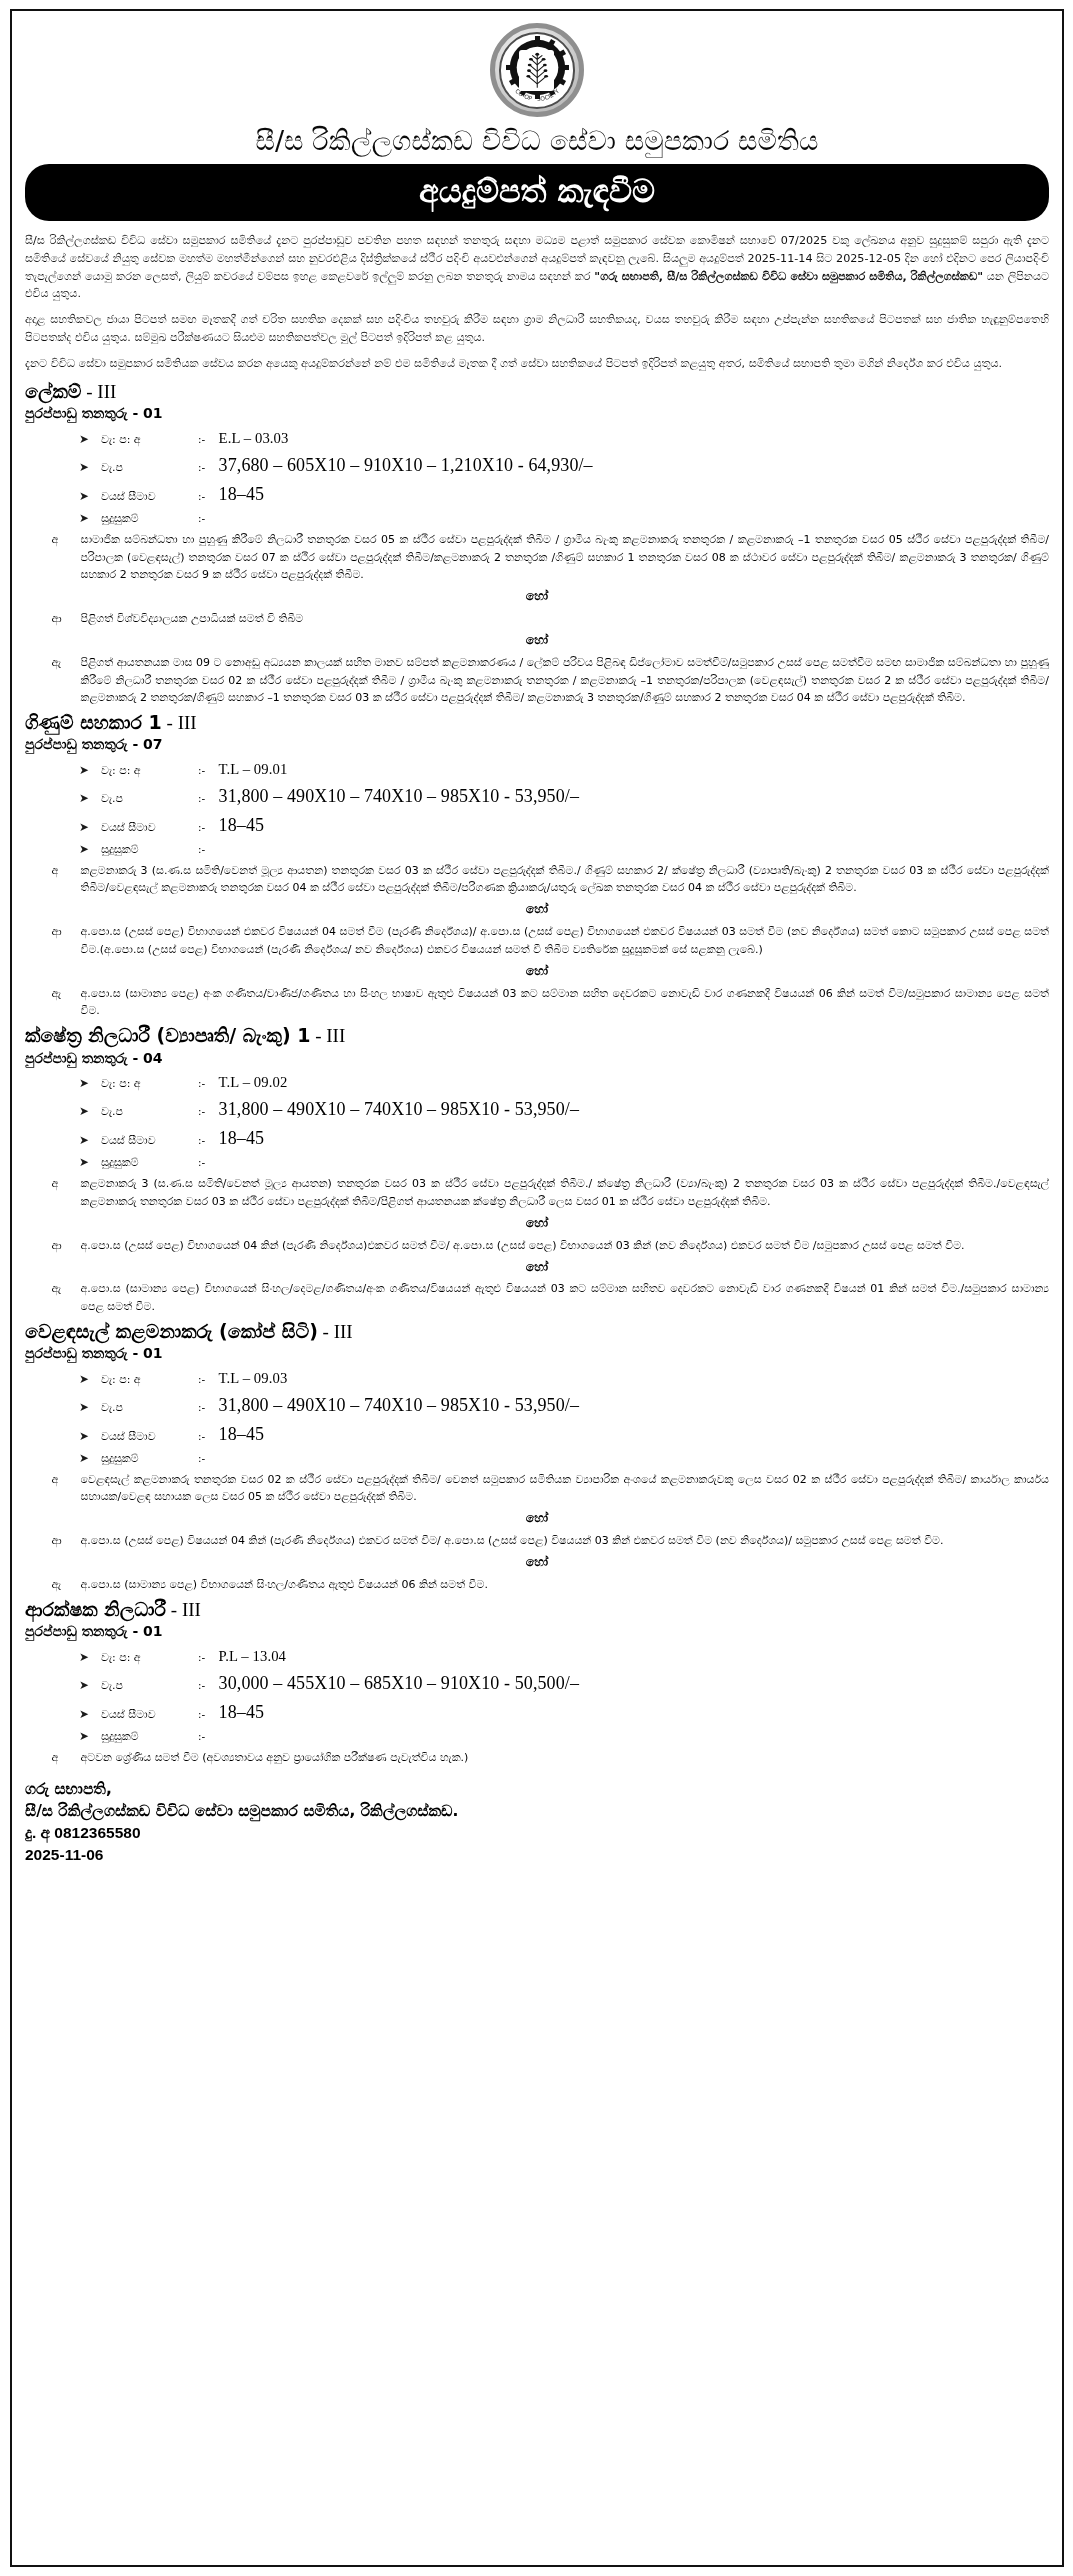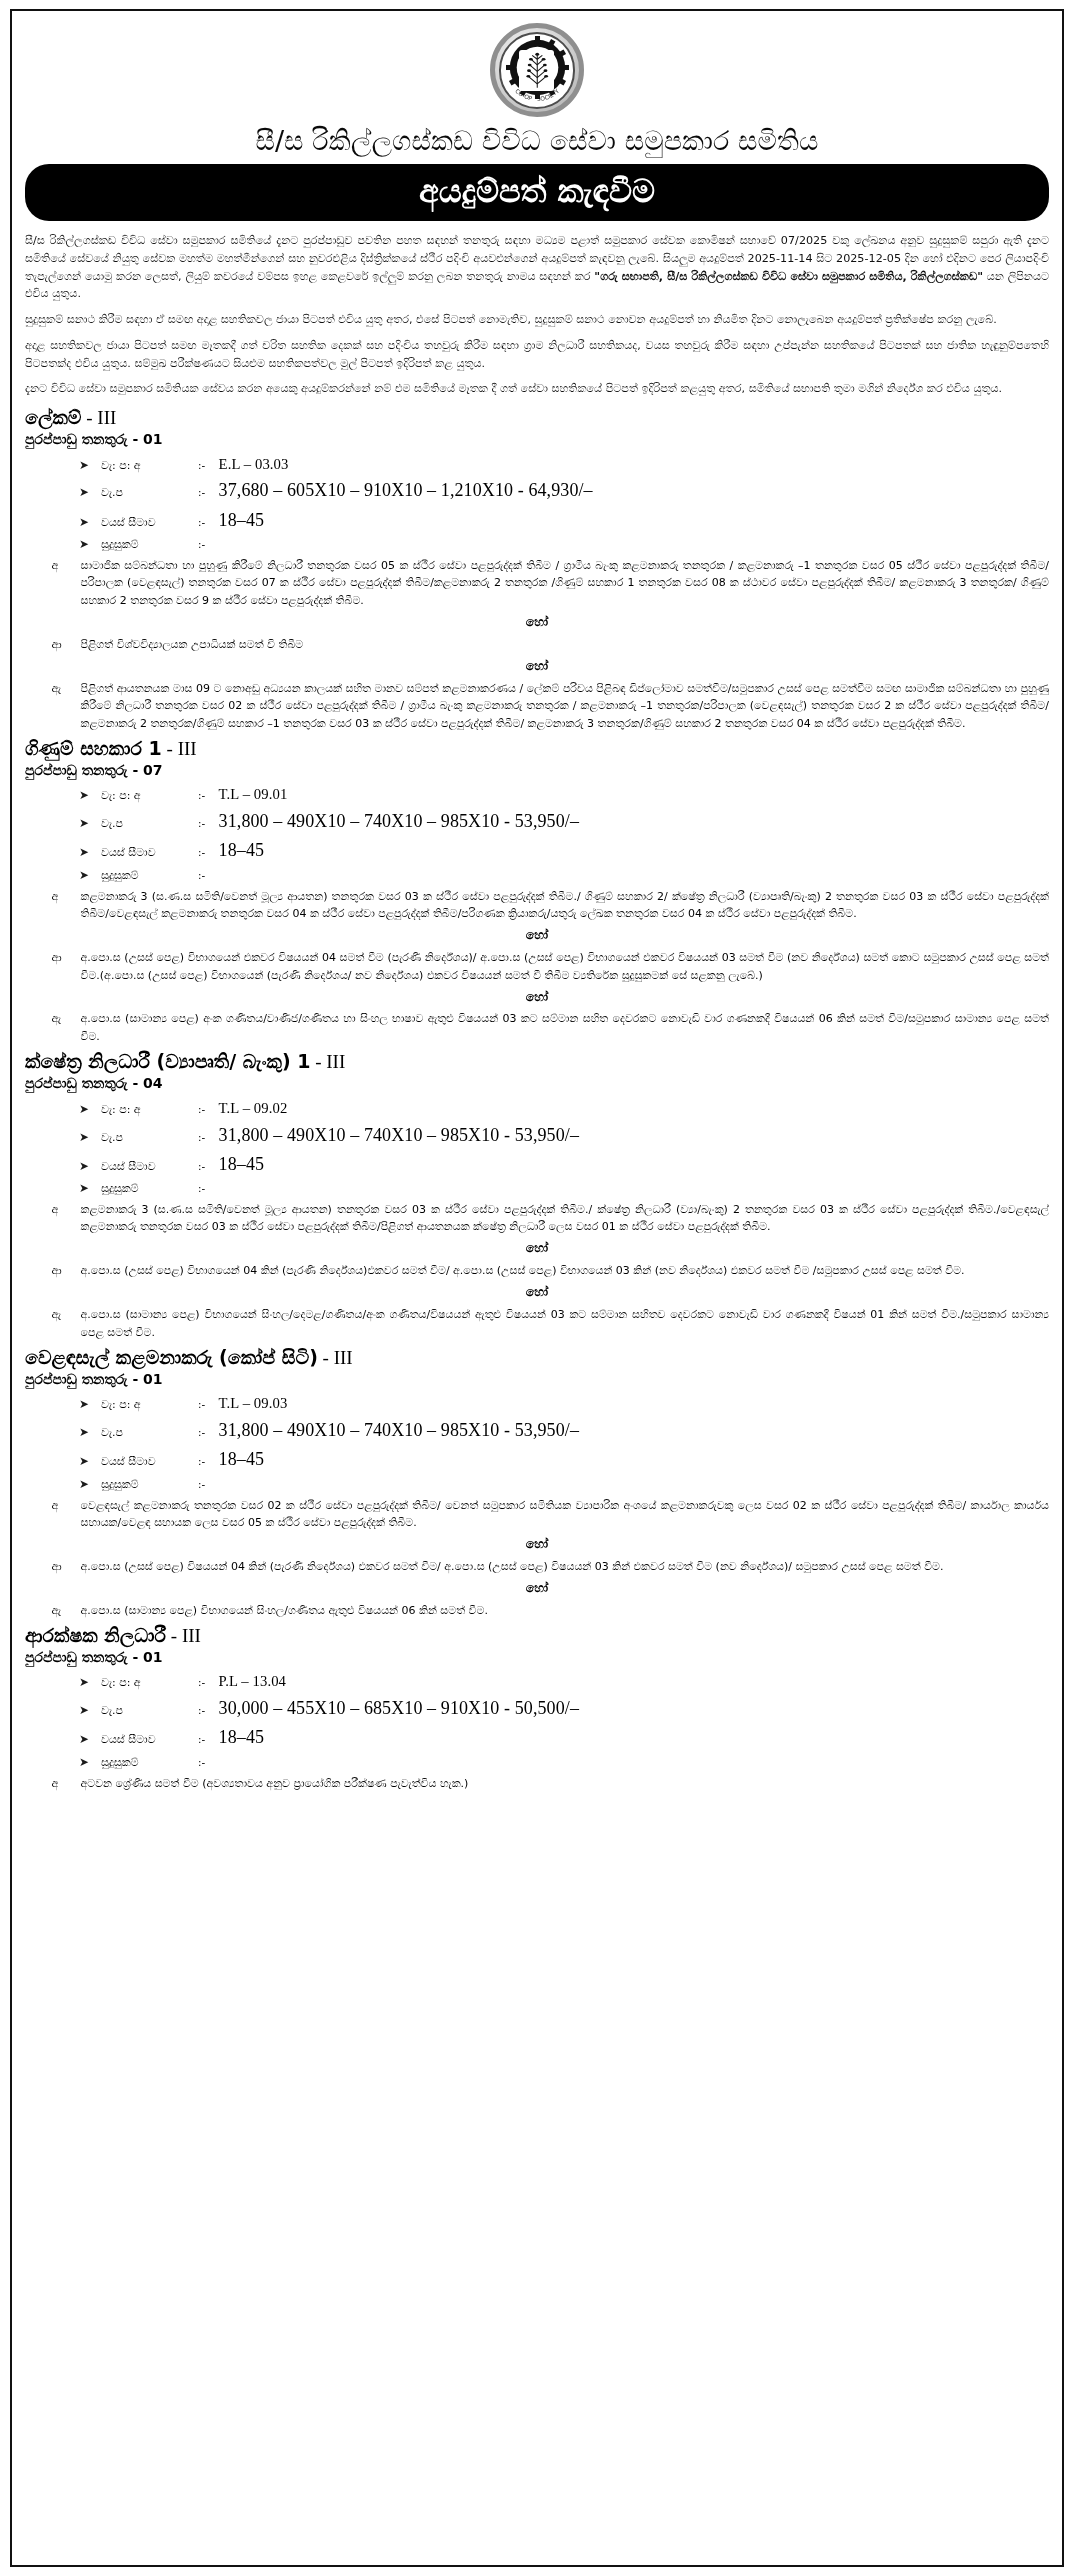"සුදුසුකම් සනාථ කිරීම සඳහා ඒ" p.body-block { html: <p>සුදුසුකම් සනාථ කිරීම සඳහා ඒ සමඟ අදාළ සහතිකවල ජායා පිටපත් එවිය යුතු අතර, එසේ පිටපත් නොමැතිව, සුදුසුකම් සනාථ නොවන අයදුම්පත් හා නියමිත දිනට නොලැබෙන අයදුම්පත් ප්‍රතික්ෂේප කරනු ලැබේ.</p> -> none }
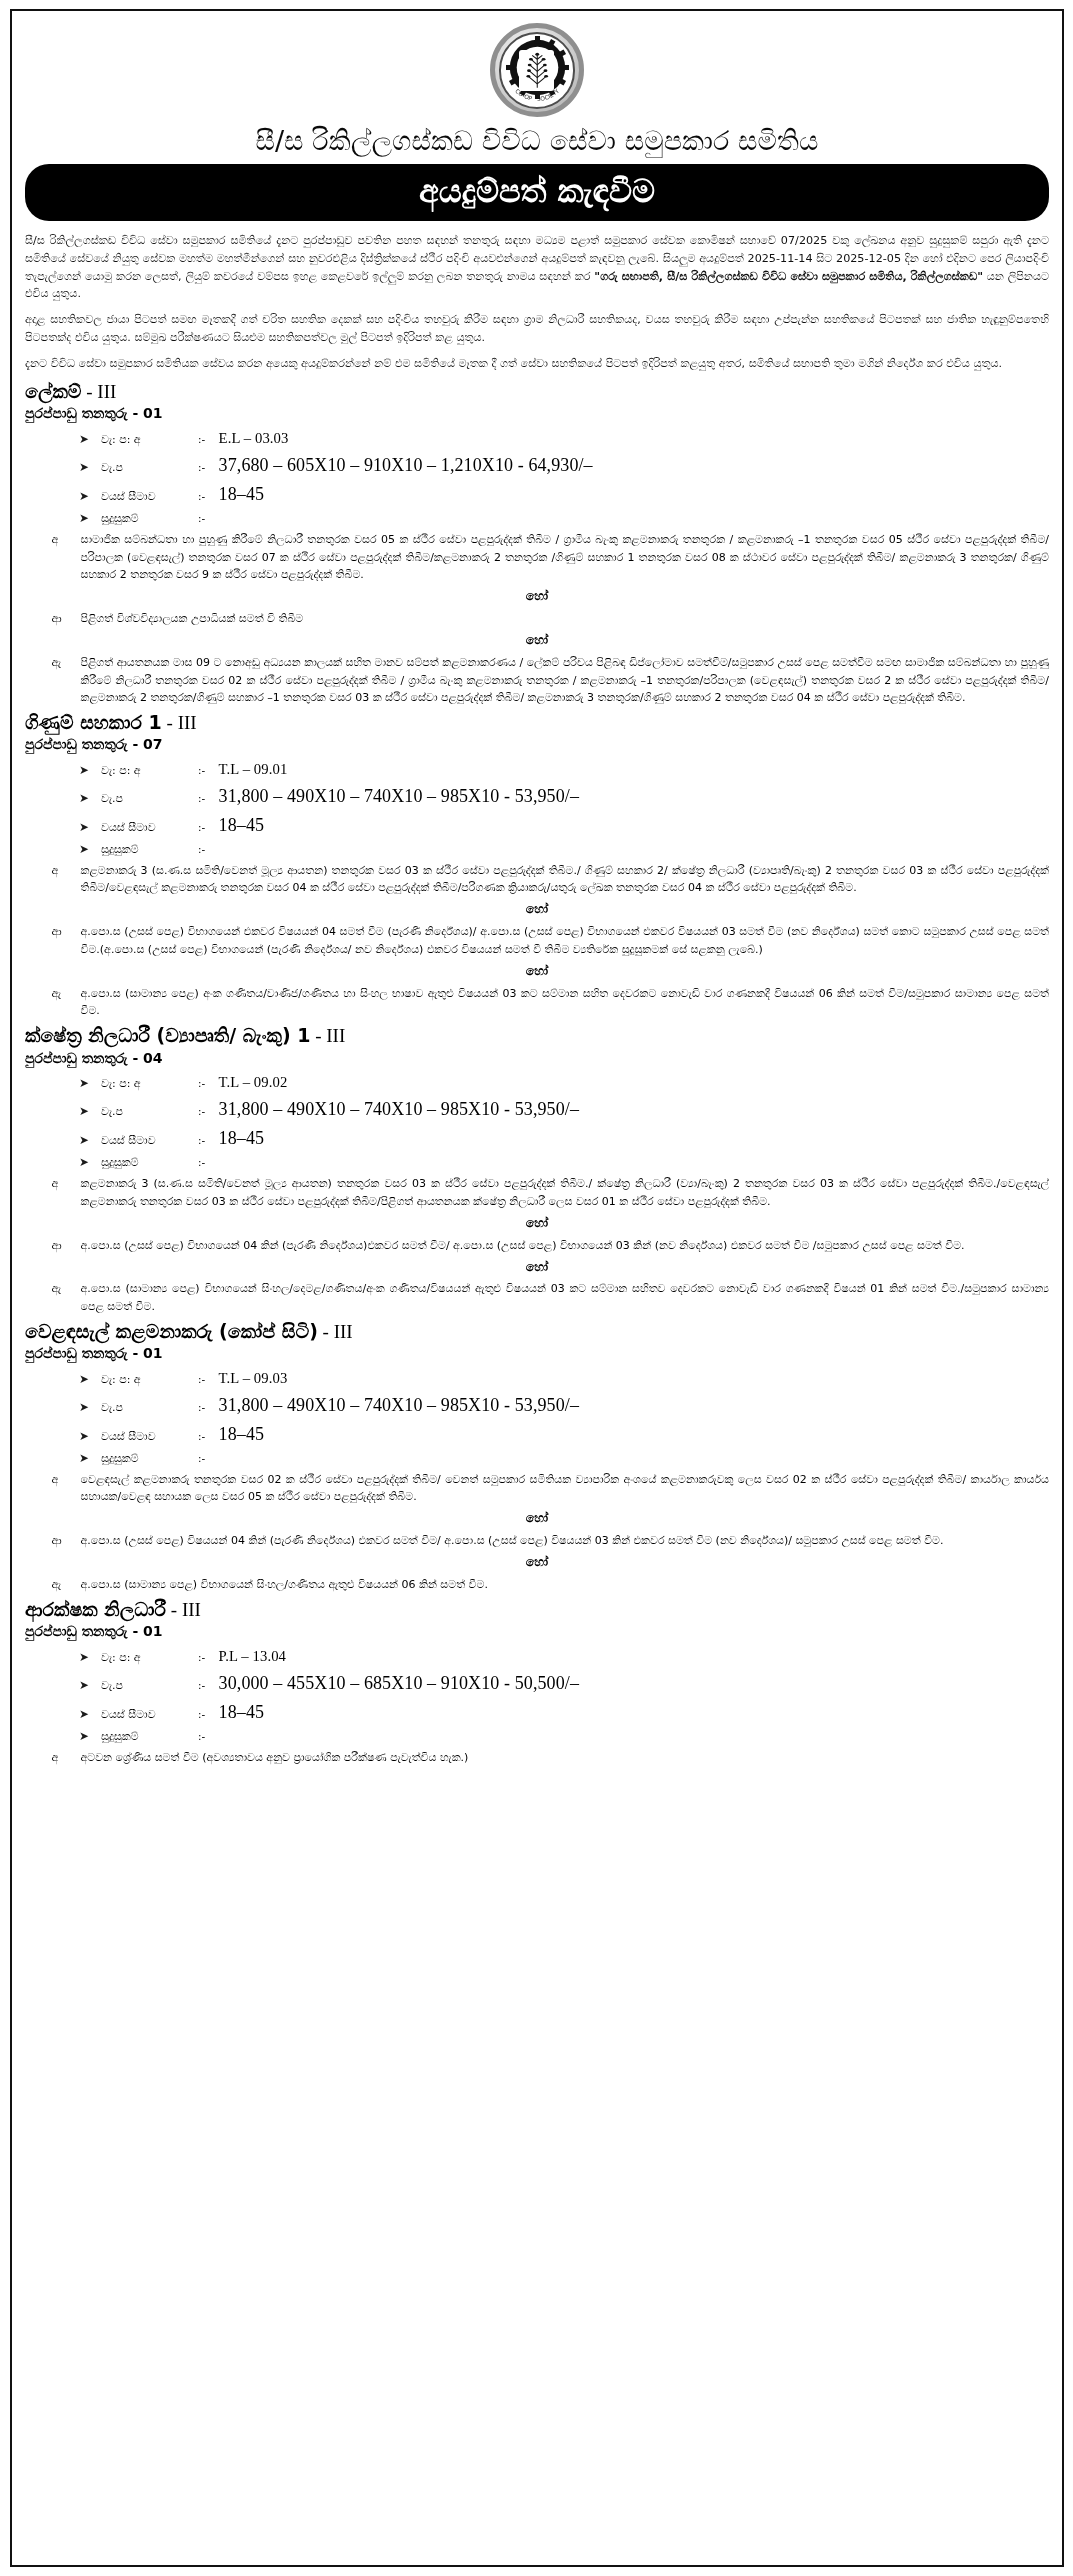"ගරු සභාපති," div.footer { html: none -> <div> <p>ගරු සභාපති,</p> <p>සී/ස රිකිල්ලගස්කඩ විවිධ සේවා සමුපකාර සමිතිය, රිකිල්ලගස්කඩ.</p> <p>දු. අ 0812365580</p> <p>2025-11-06</p> </div> }
